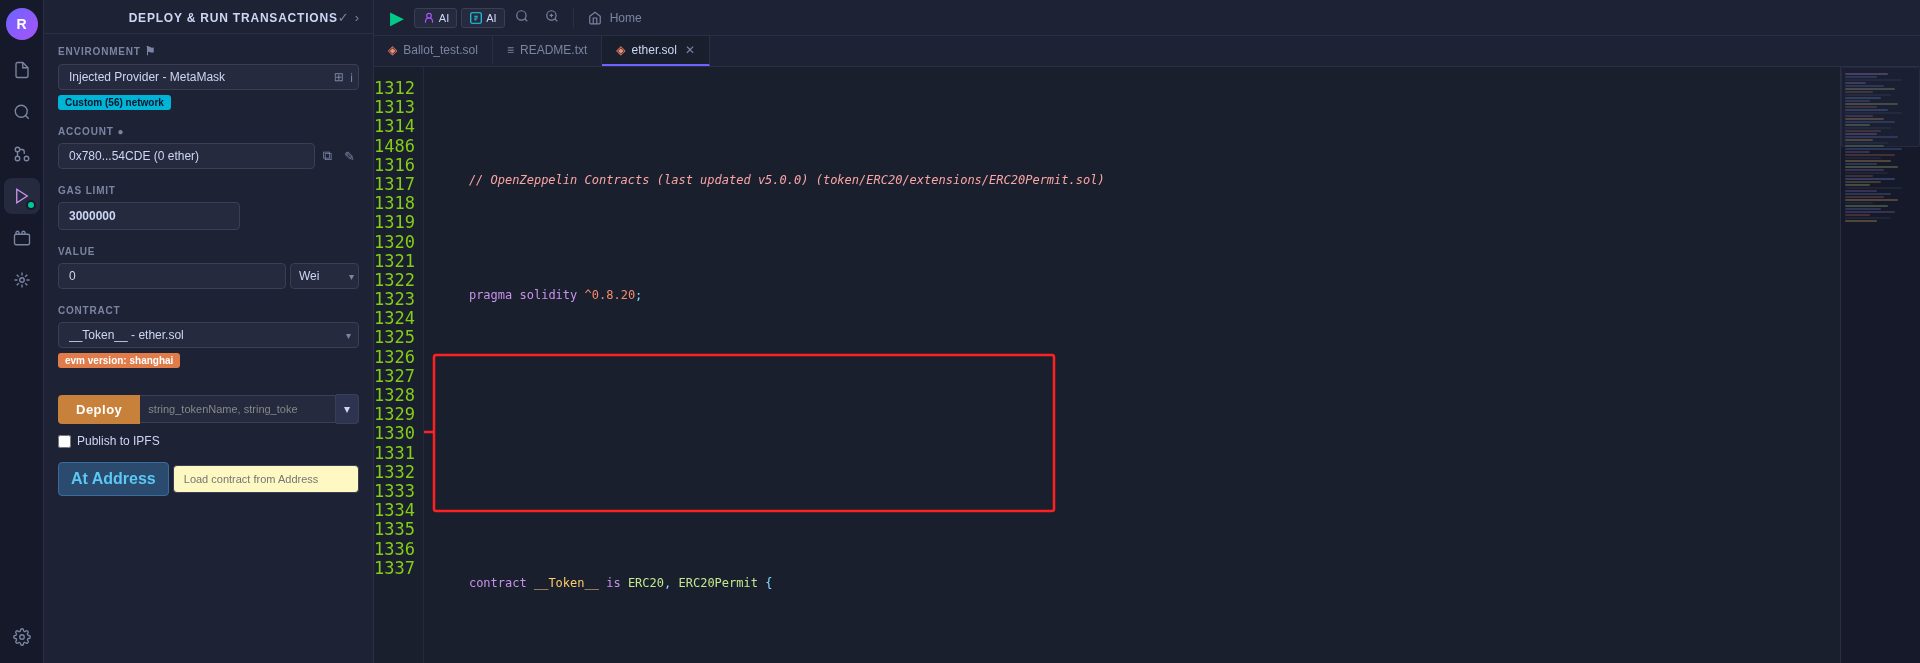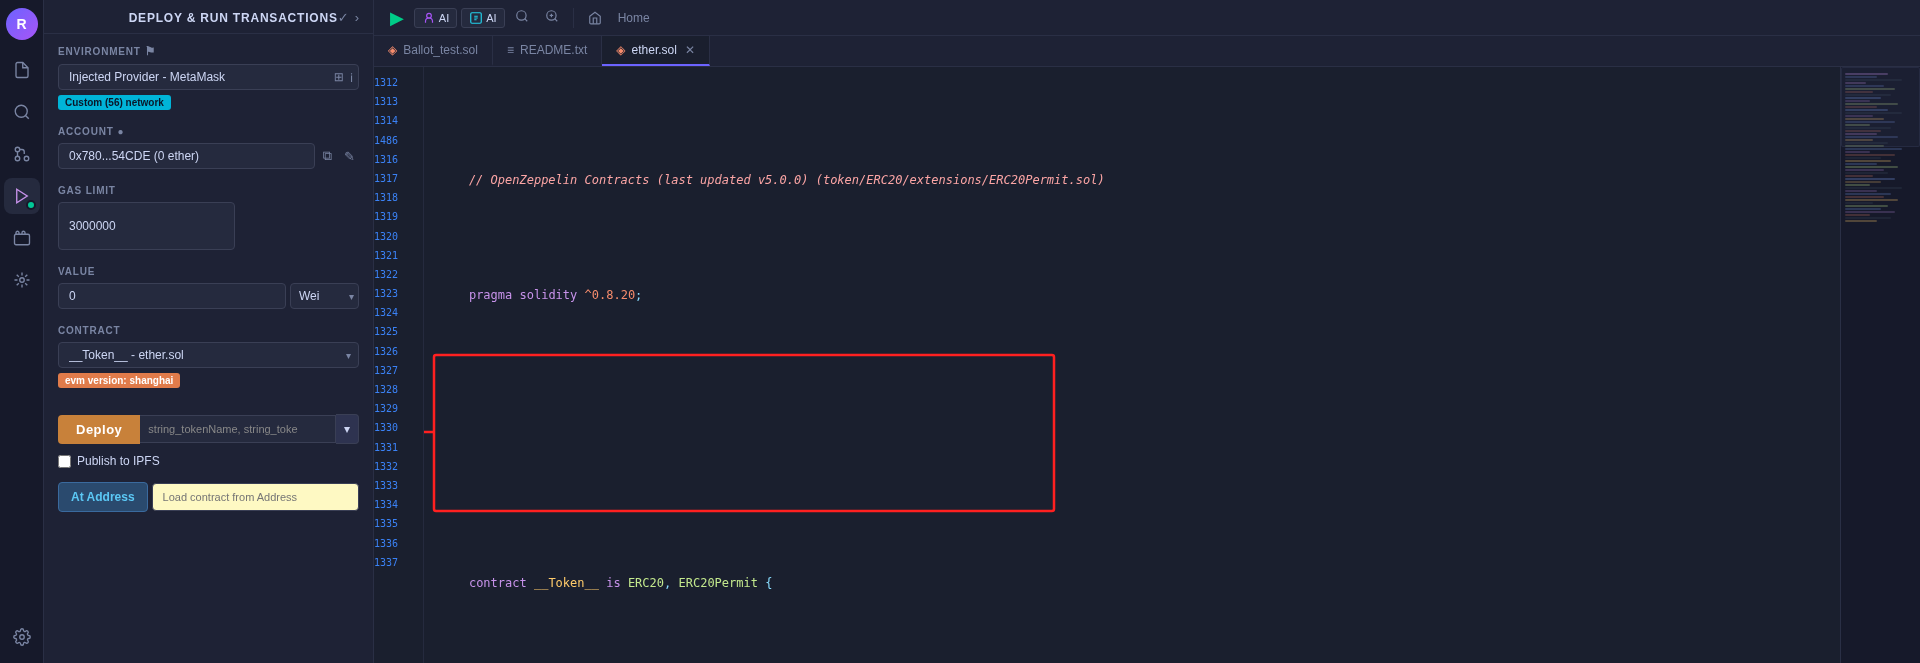"Home" button.toolbar-icon { gap: 16px -> 8px }
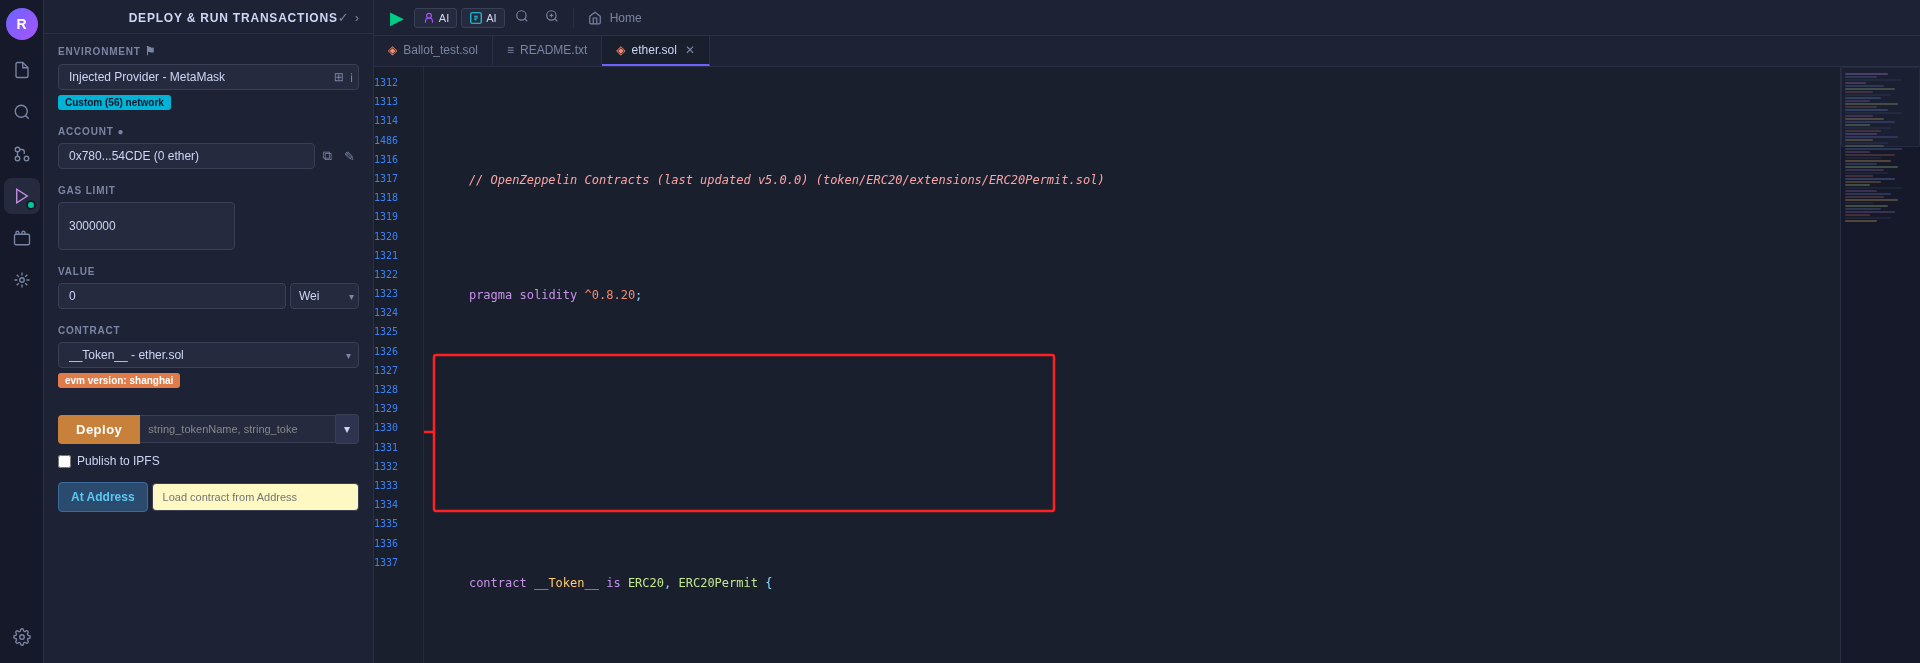"1312" .line-numbers { color: #3b82f6 -> #84cc16; font-size: 10px -> 17px }
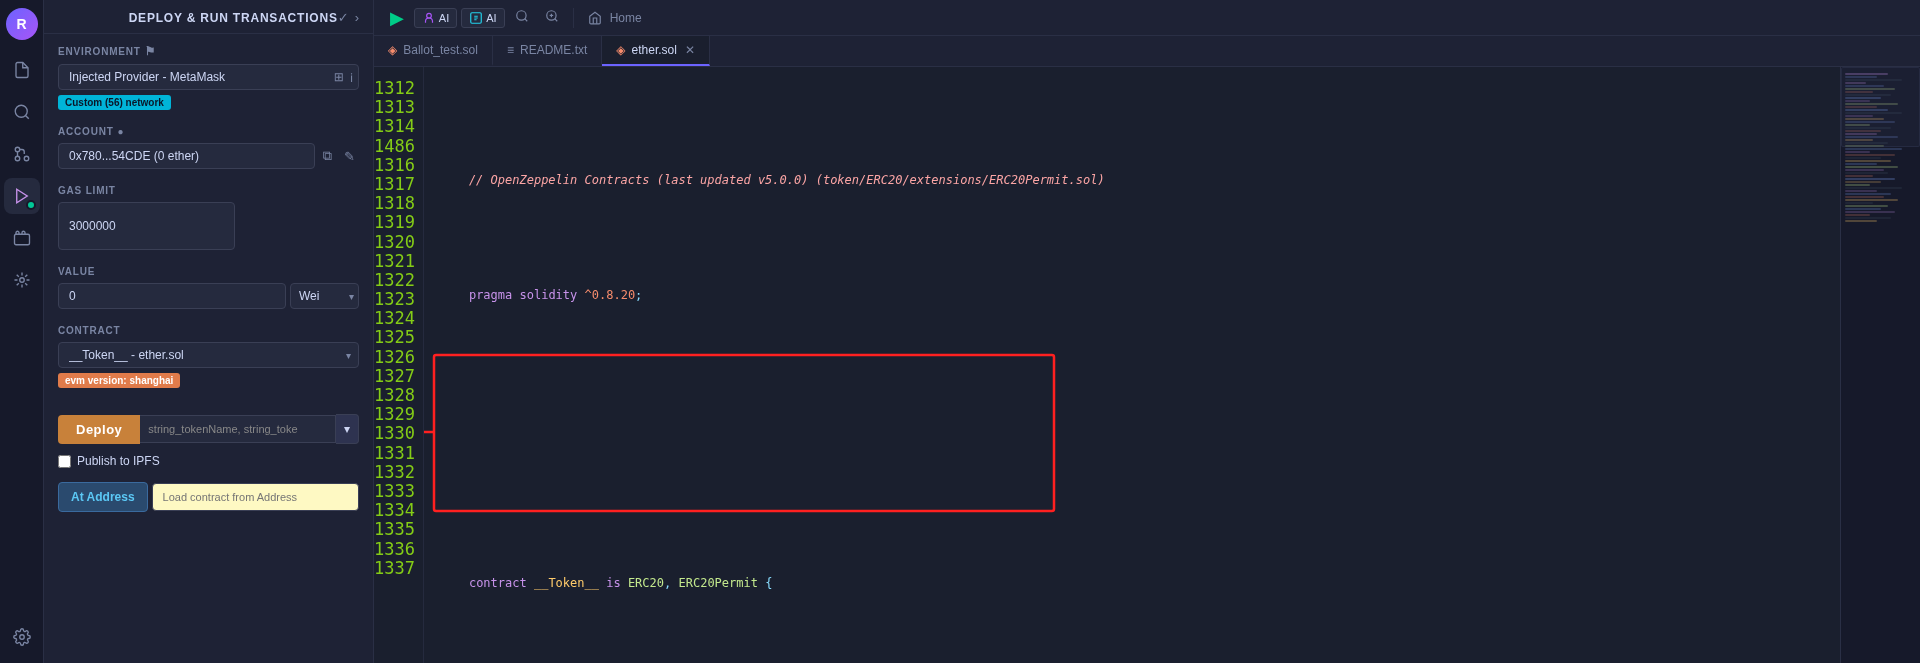"3000000" .styled-input { font-weight: none -> bold; padding: 16px 10px -> 6px 10px }
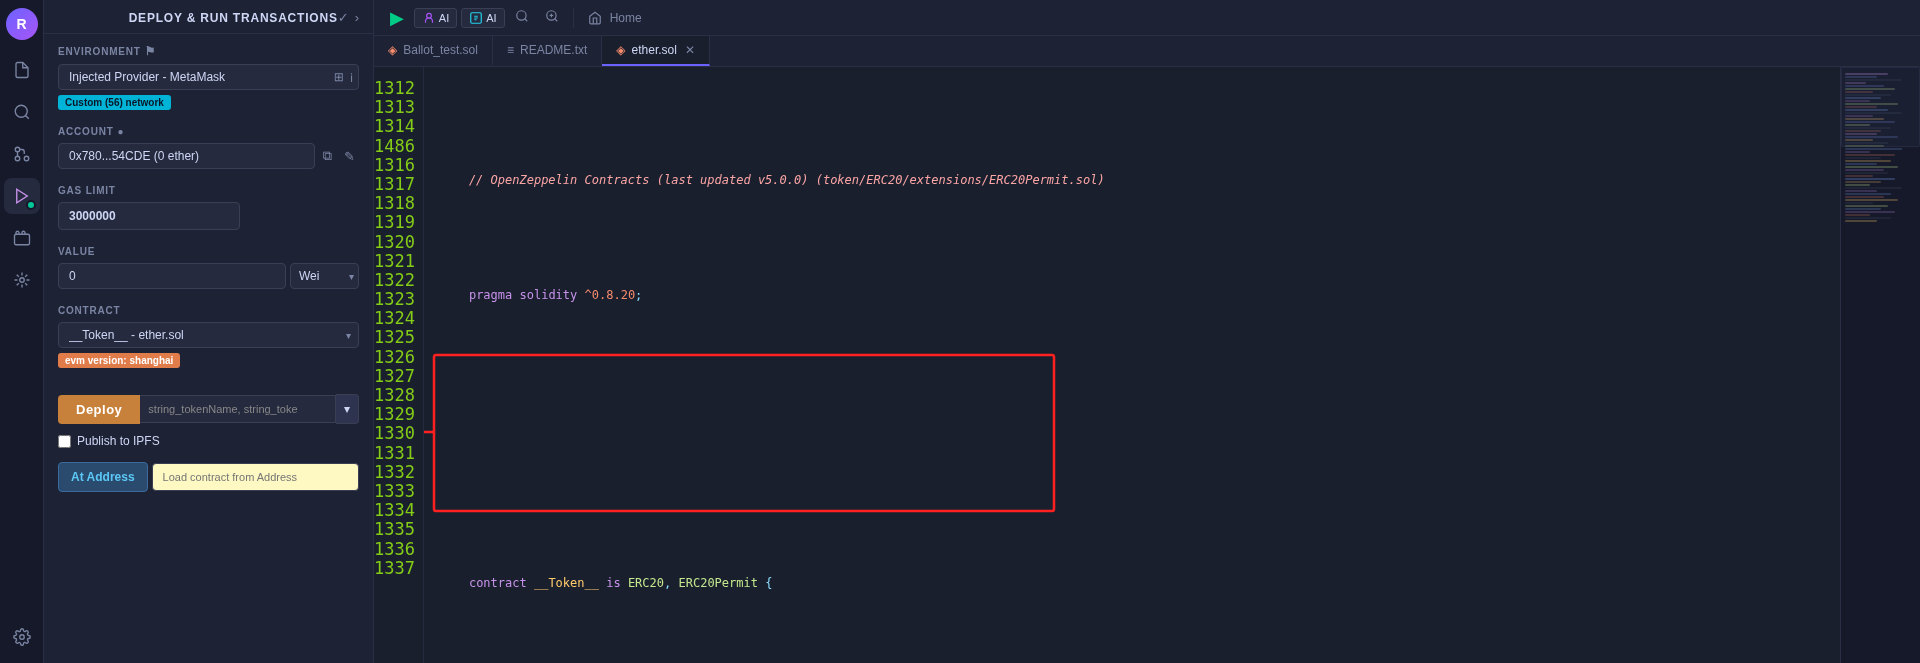"At Address" .at-address-btn { font-size: 12px -> 16px }
